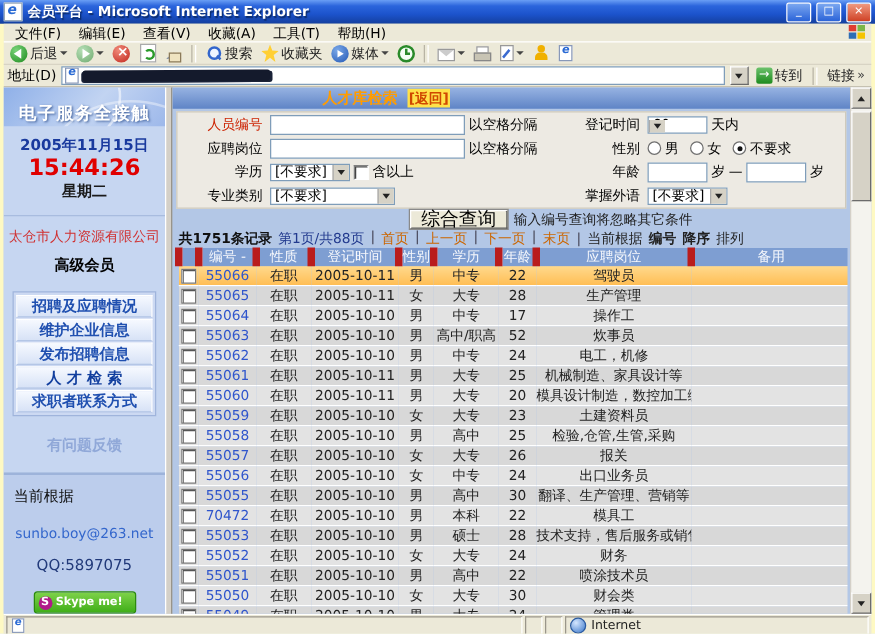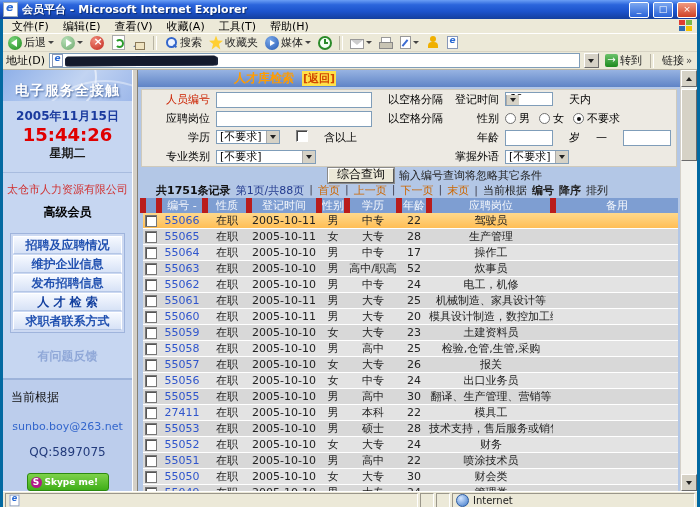"会员平台 - Microsoft Internet Explorer" .window { background: #0369a1 -> #fef9c3 }
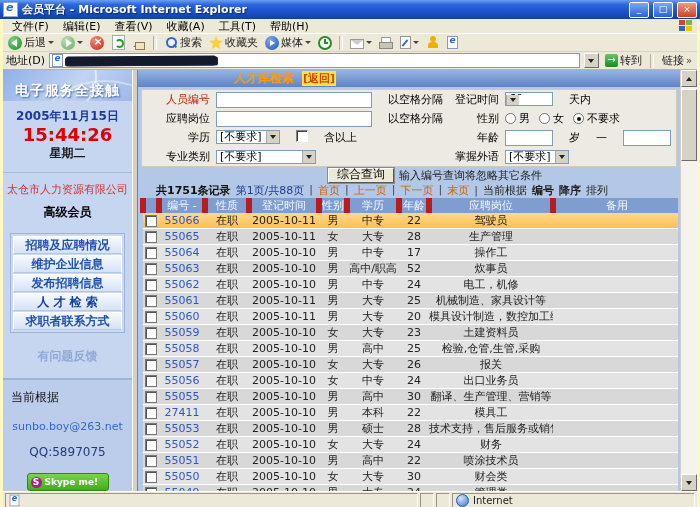"人才库检索" .mheader { padding-left: 96px -> 120px }
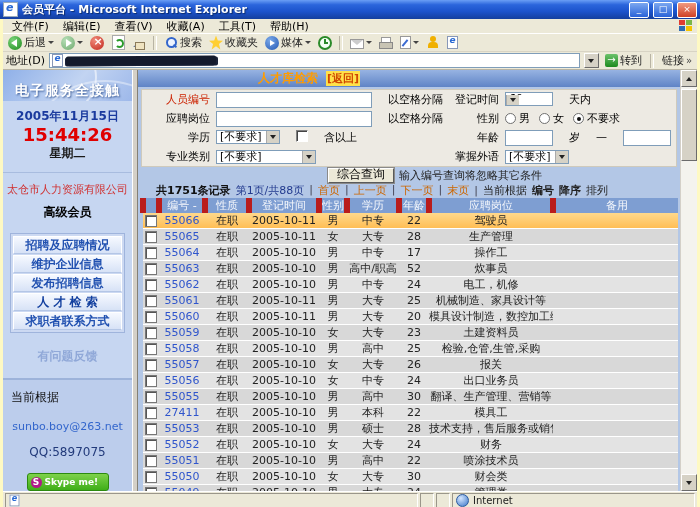"以空格分隔" .fctrl { align-items: flex-start -> center; gap: 16px -> 3px }
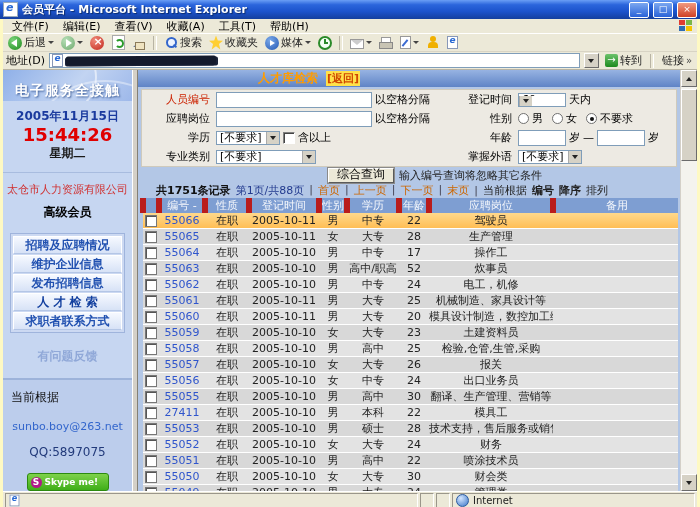"综合查询" .btn { font-family: Liberation Mono, monospace -> Liberation Sans, sans-serif; font-size: 12px -> 15px }
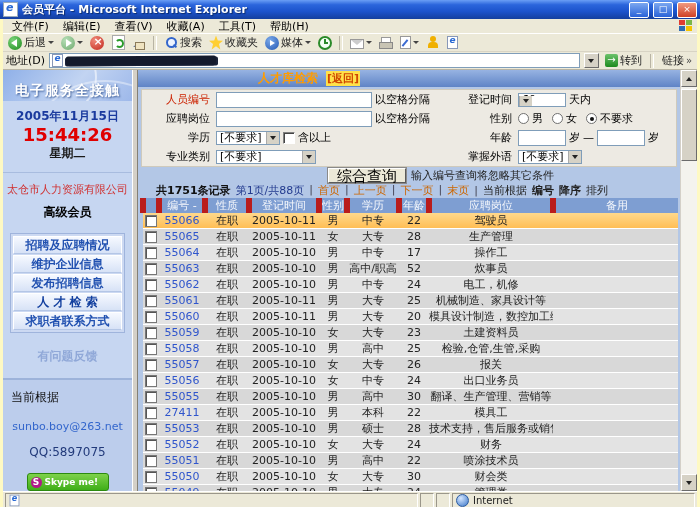"共1751条记录" .pagerow { padding-left: 18px -> 5px }
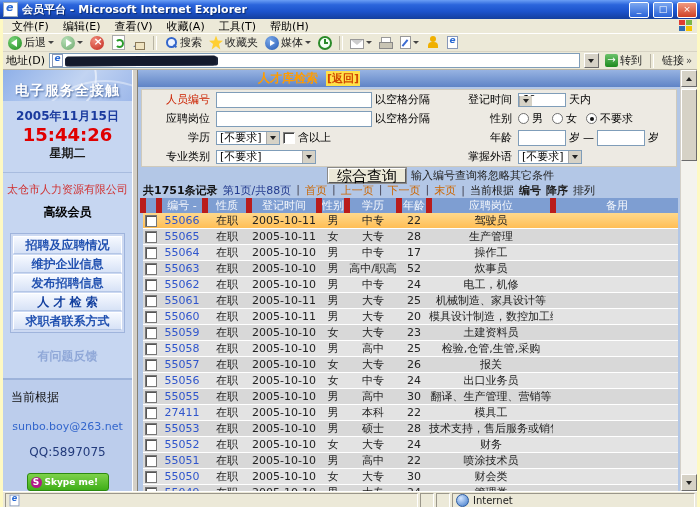"27411" span.id-link { text: 27411 -> 70472 }
